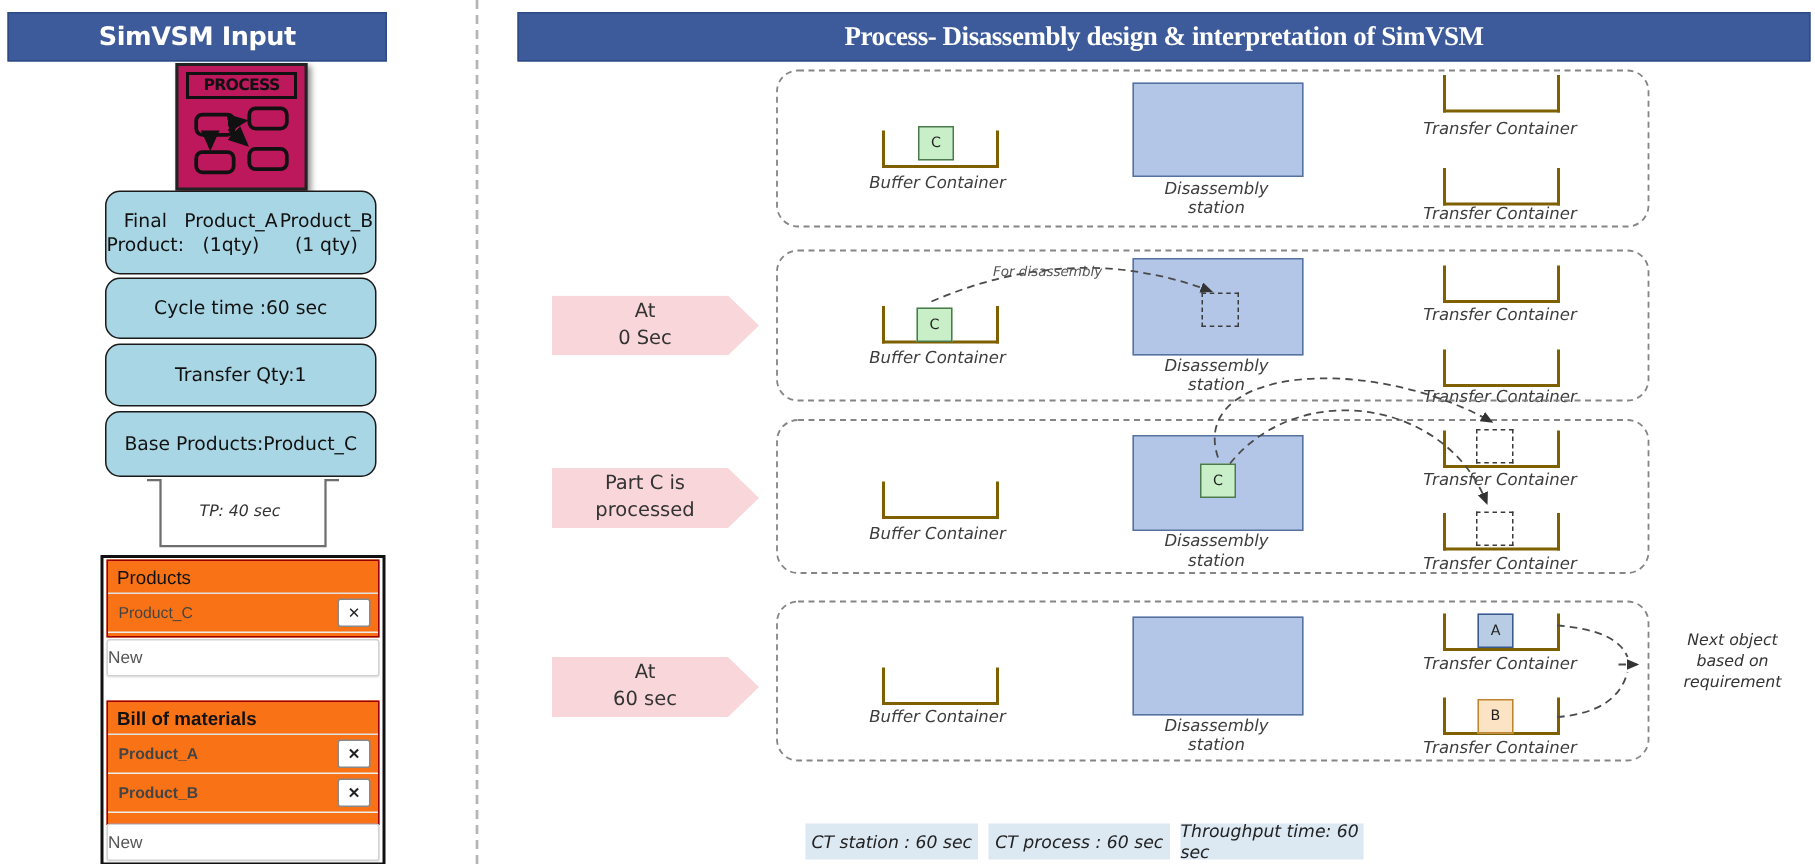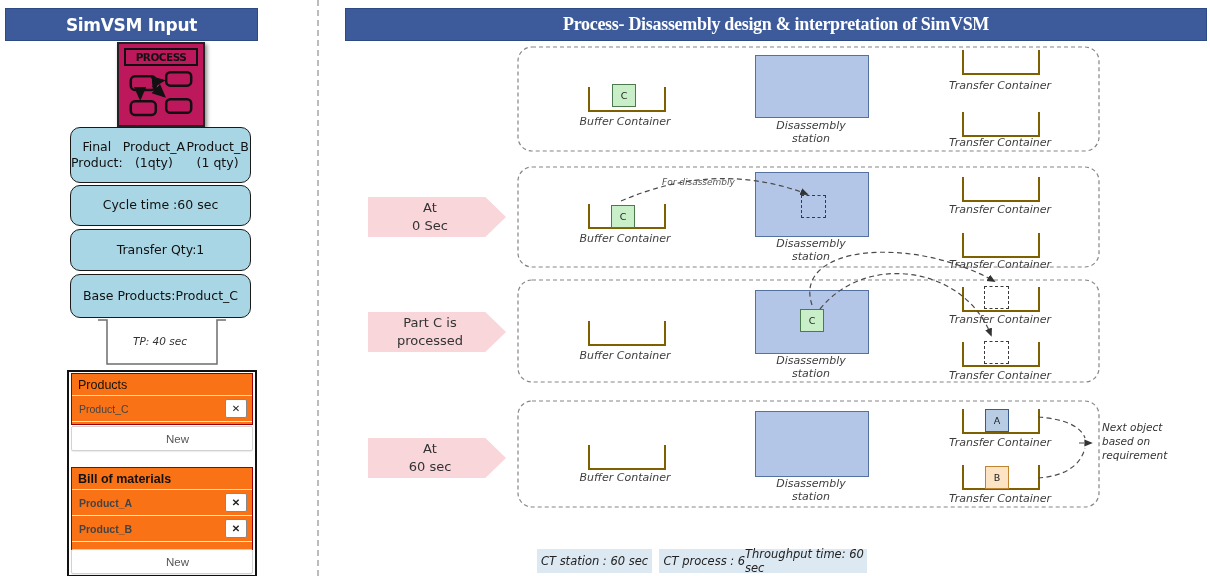"Next object" div.note { text-align: none -> center }
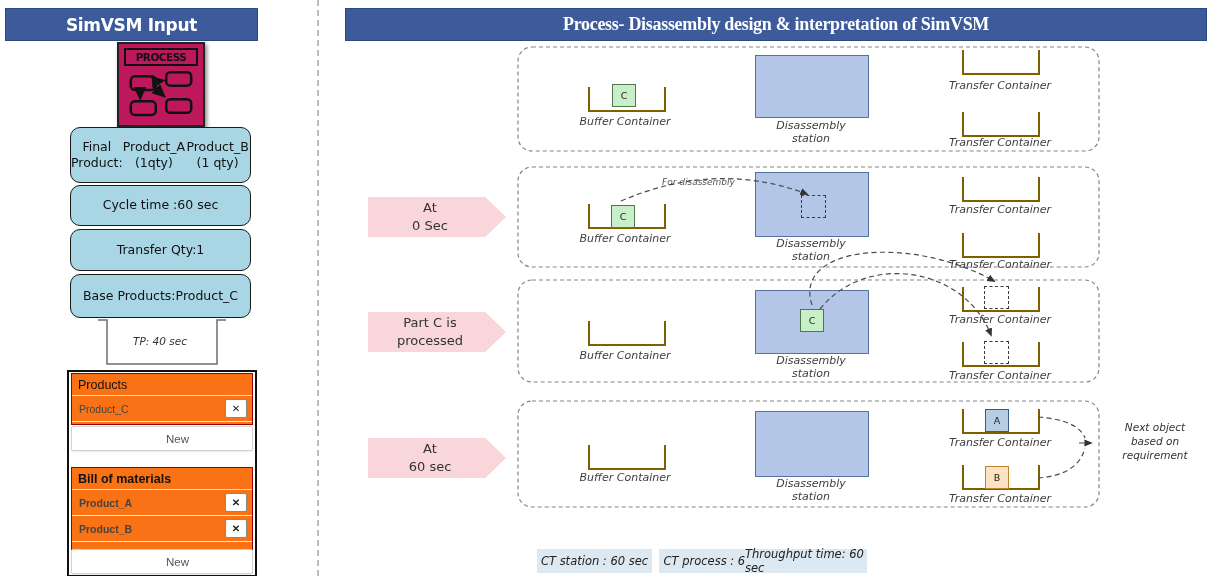"New" .new-btn { justify-content: center -> none; padding-left: 31px -> none }
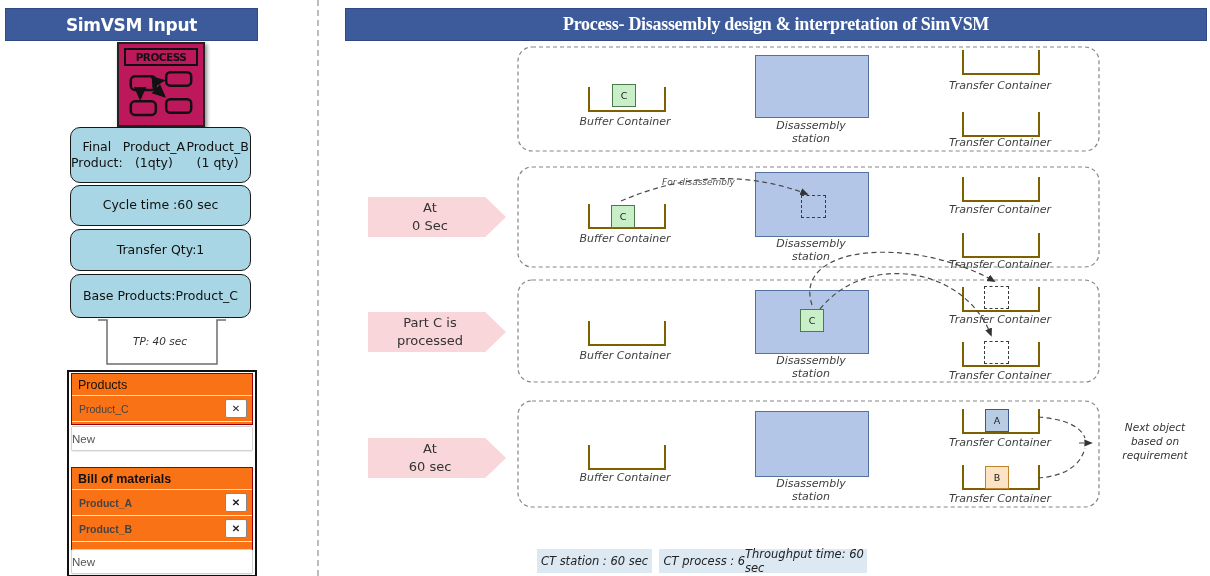"Throughput time: 60 sec" div.badge { left: 745px -> 787px }
